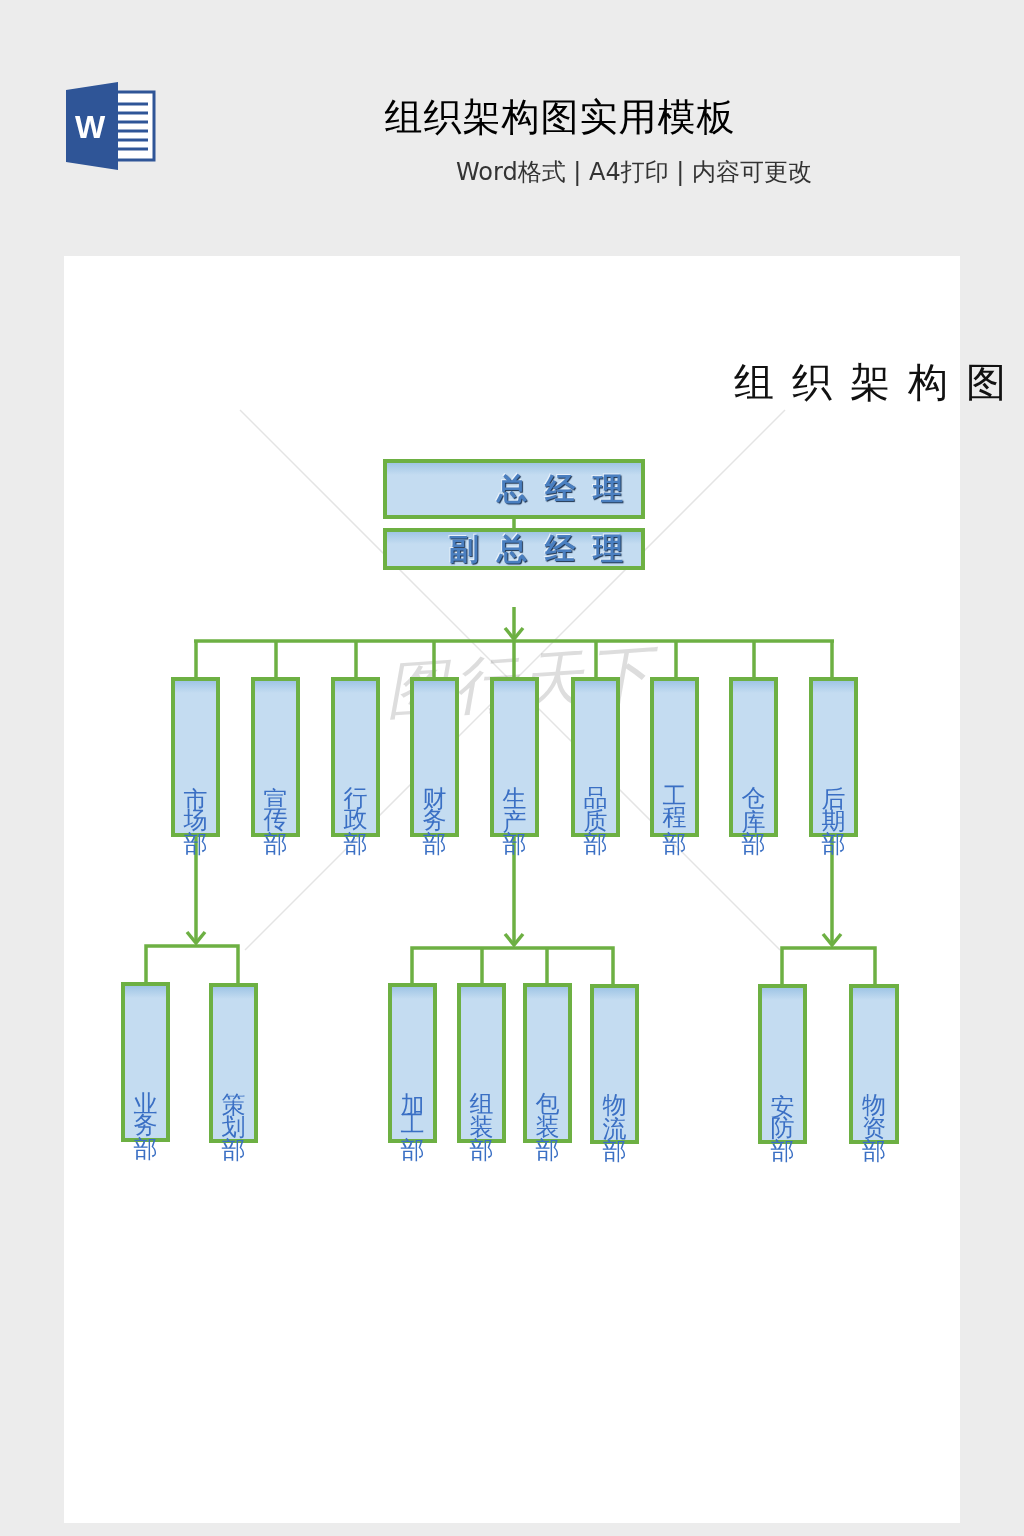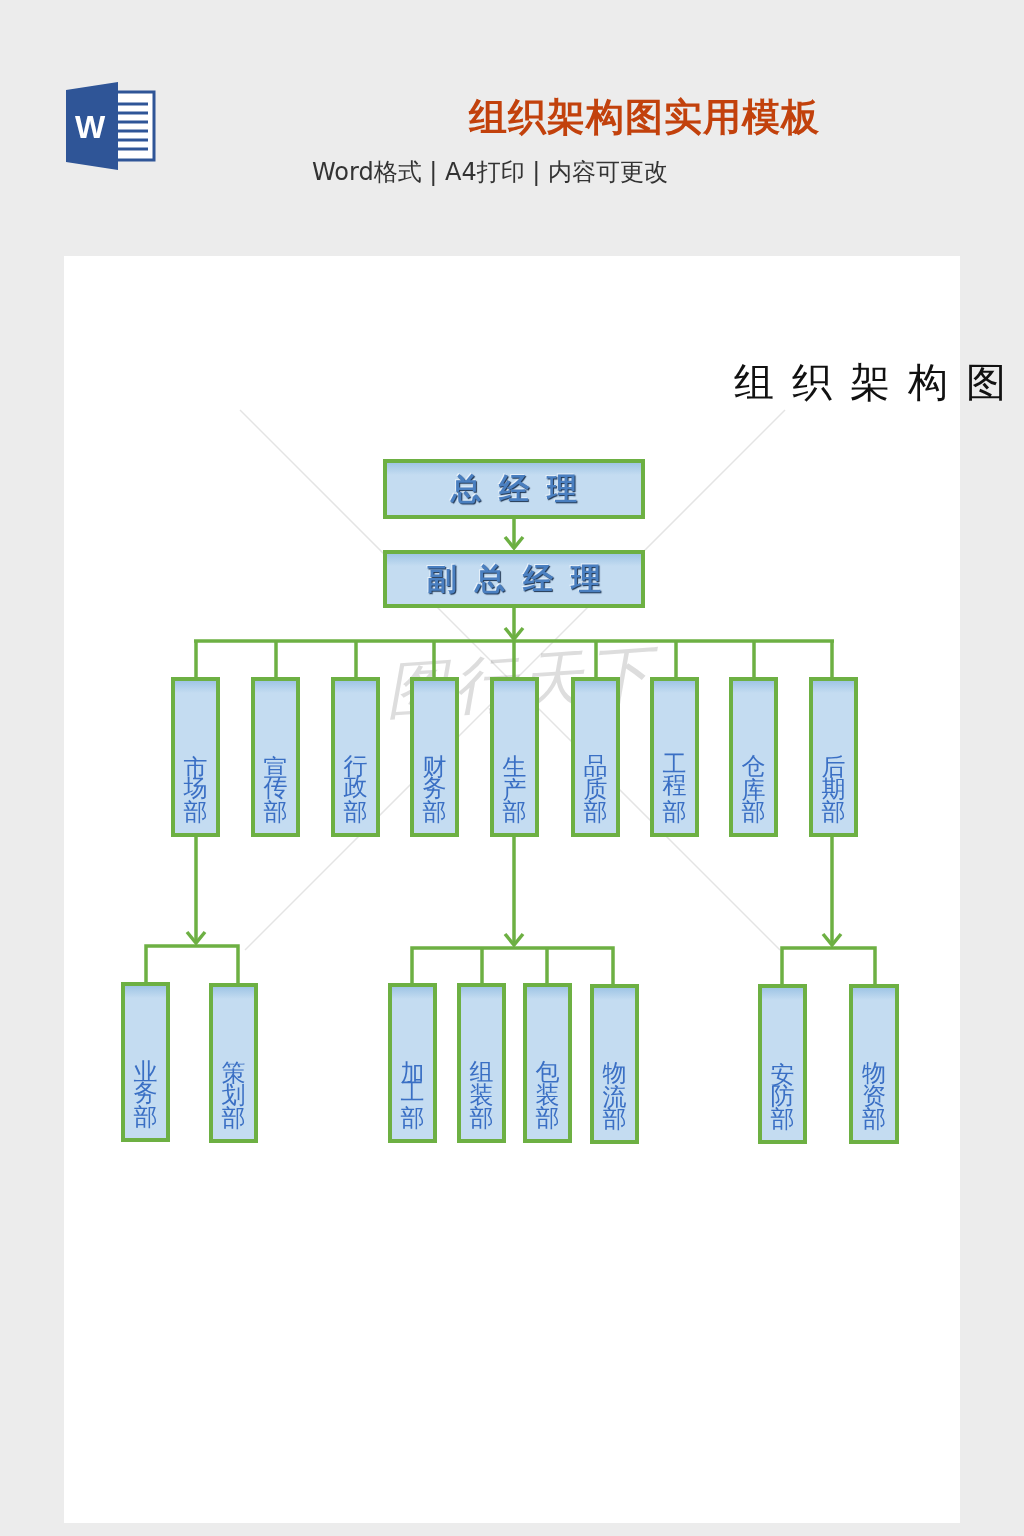"组织架构图实用模板" .header-title { color: #c2410c -> #000000; font-weight: bold -> normal; text-align: right -> center }
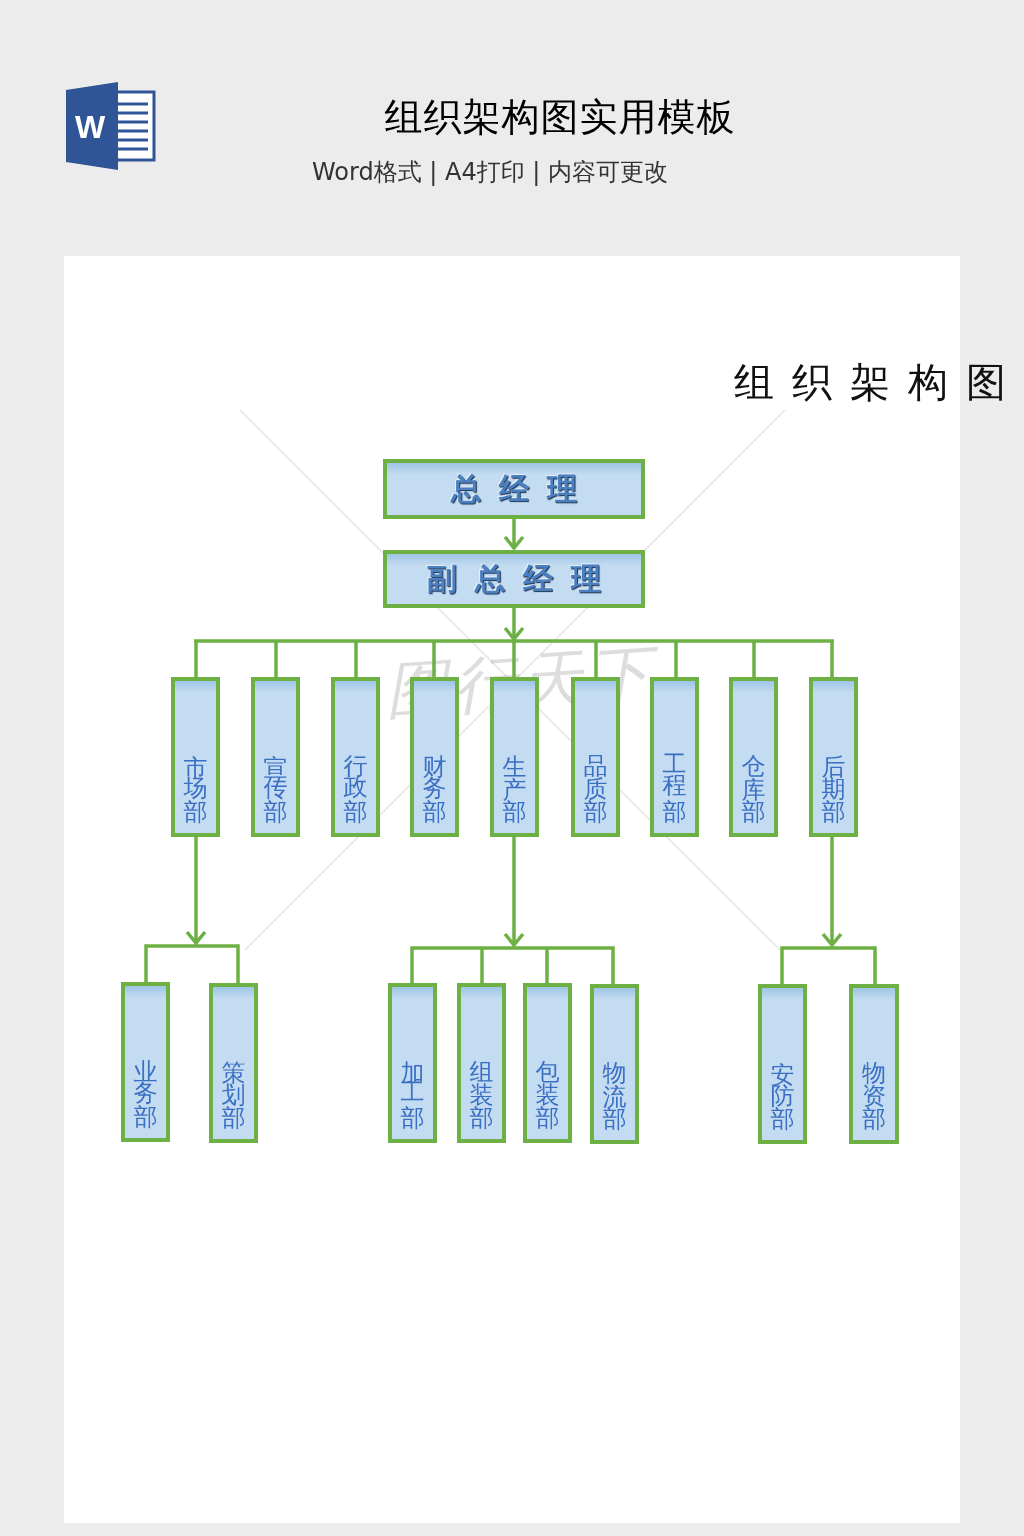"Word格式 | A4打印 | 内容可更改" .header-sub { left: 312px -> 292px; text-align: left -> right }
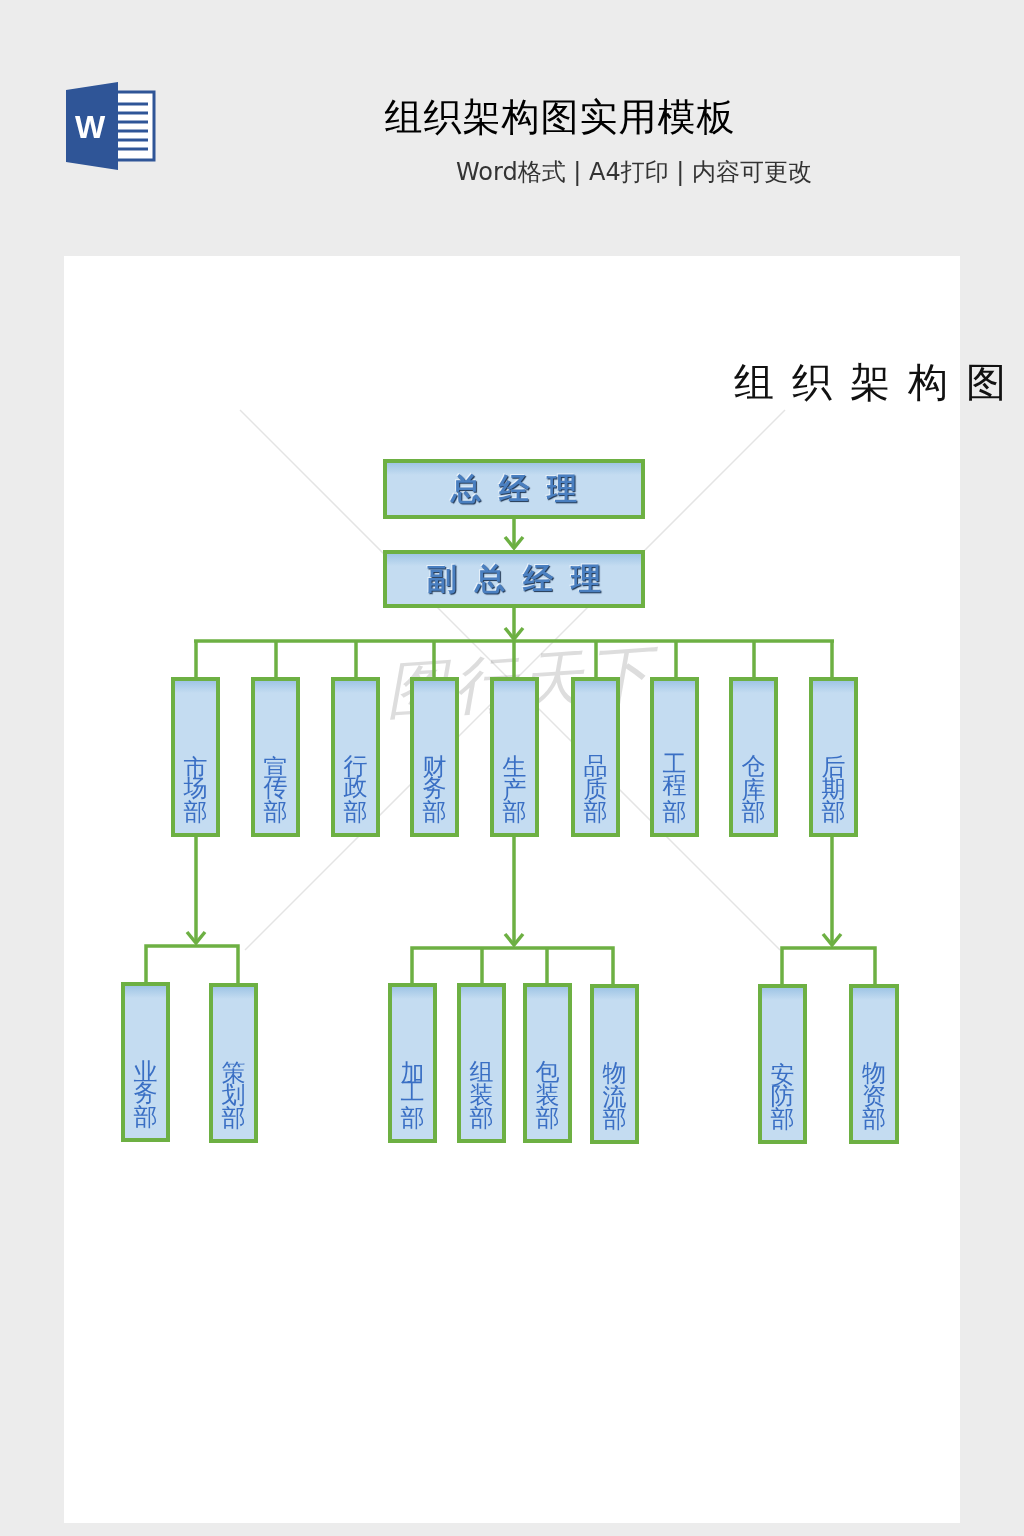"总经理" .box { justify-content: center -> flex-end }
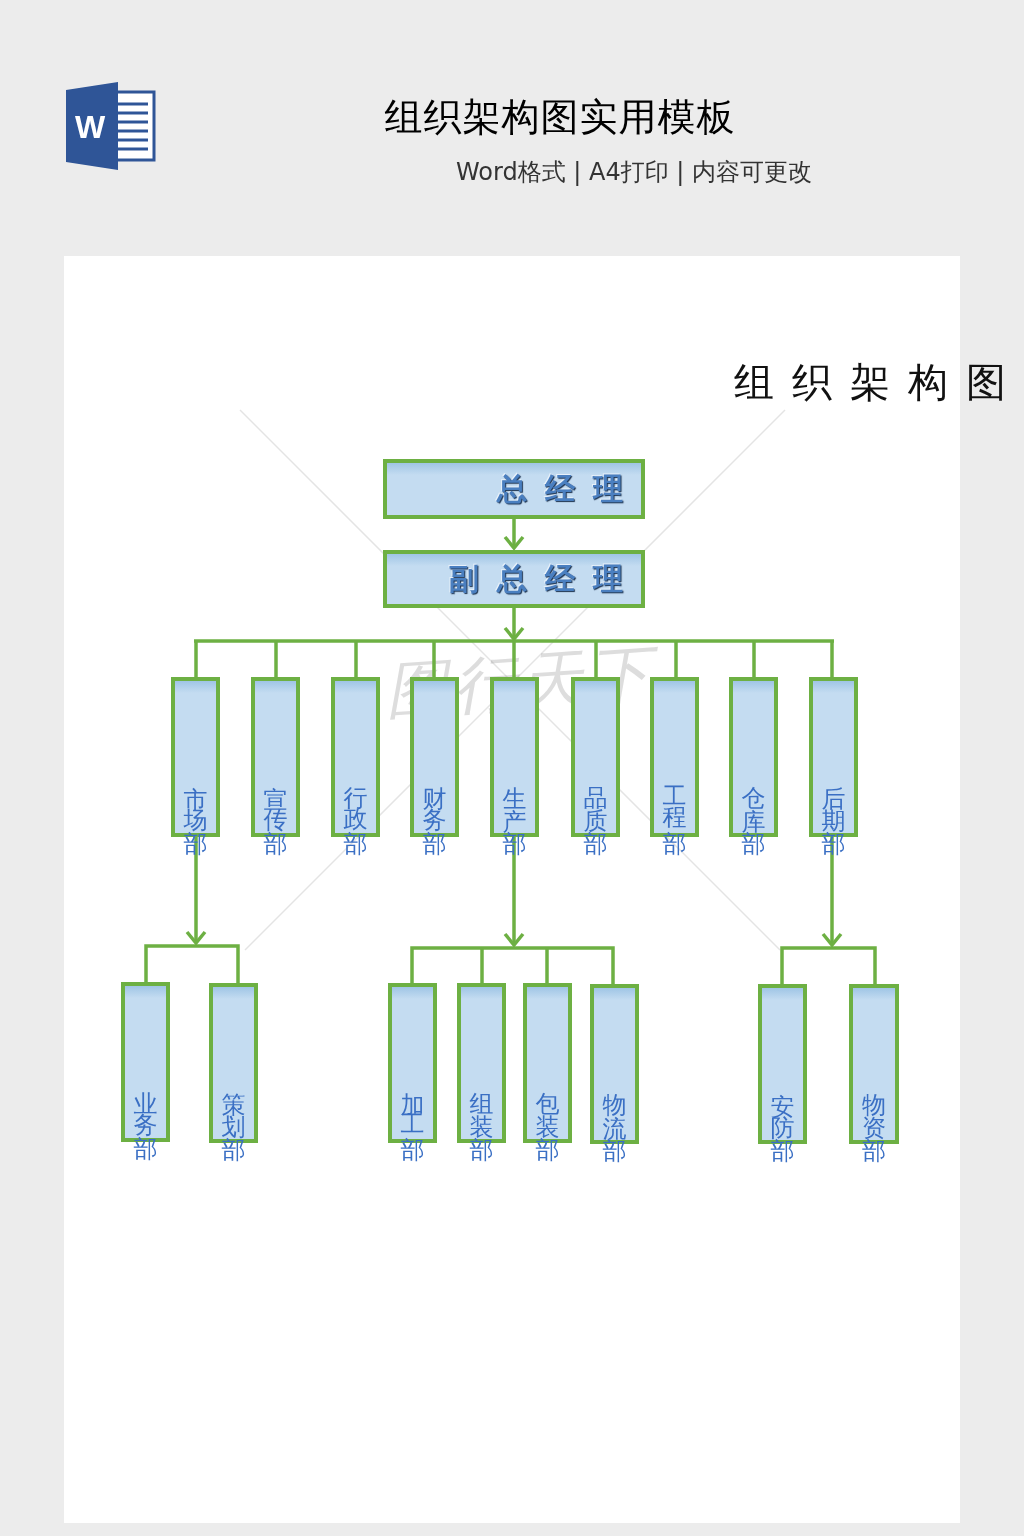"副总经理" div.box { height: 58px -> 42px; top: 550px -> 528px }
